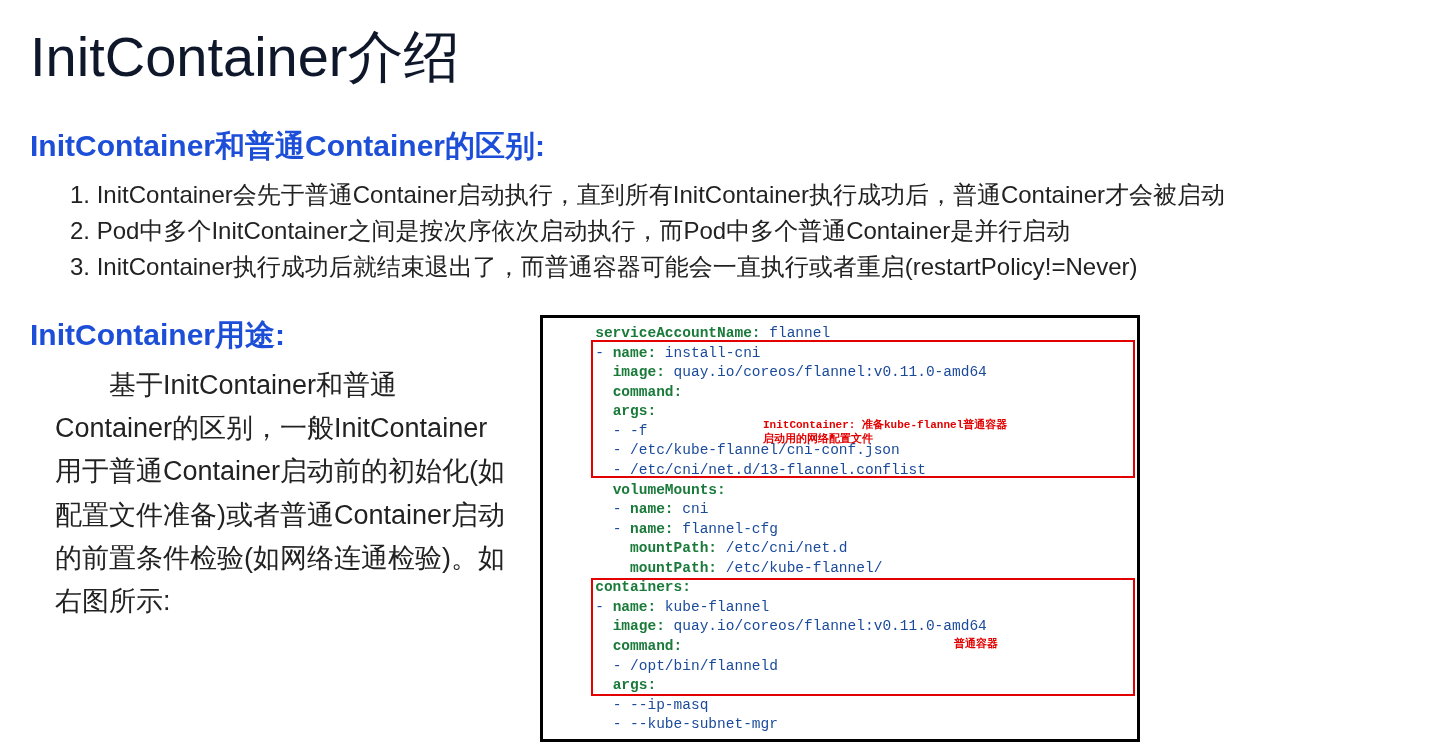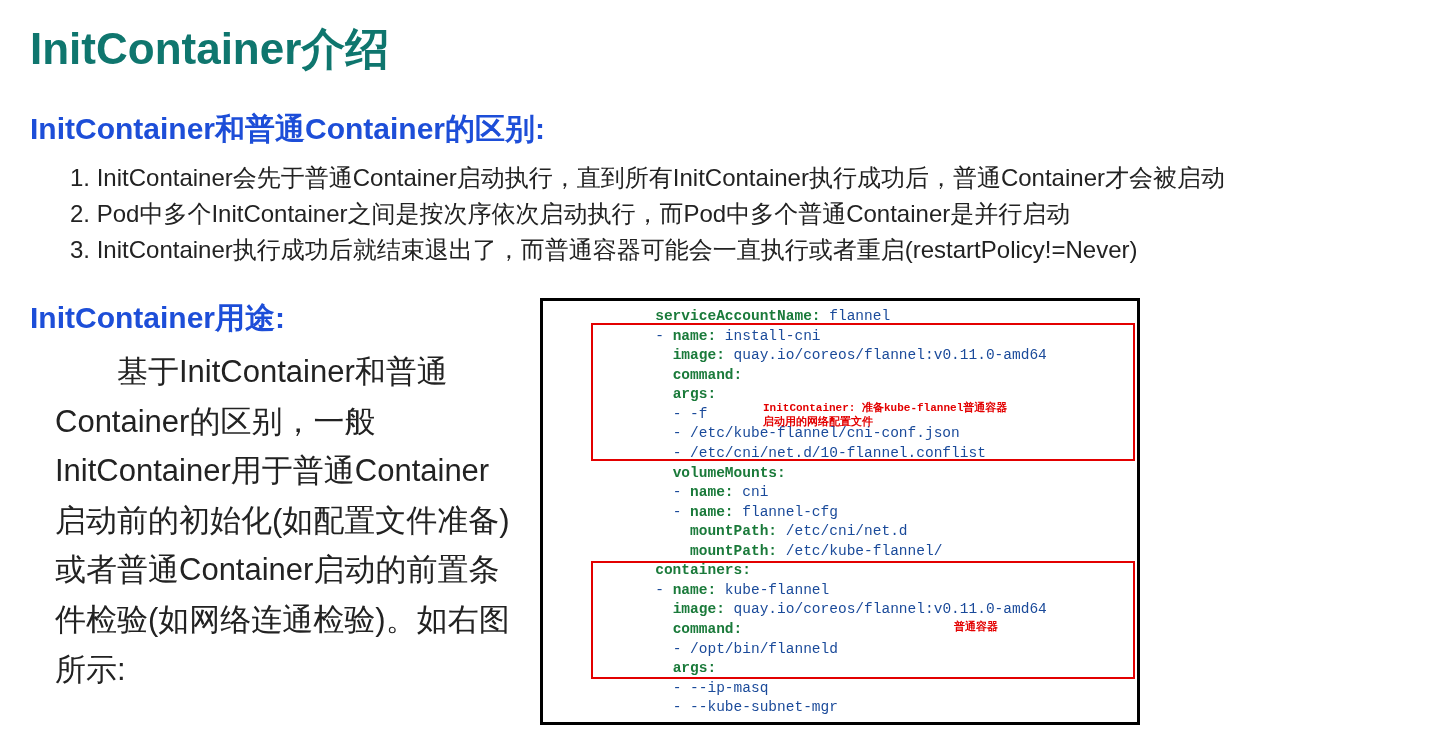"InitContainer介绍" .title { color: #0f766e -> #0f172a; font-size: 44px -> 56px; font-weight: 700 -> 400 }
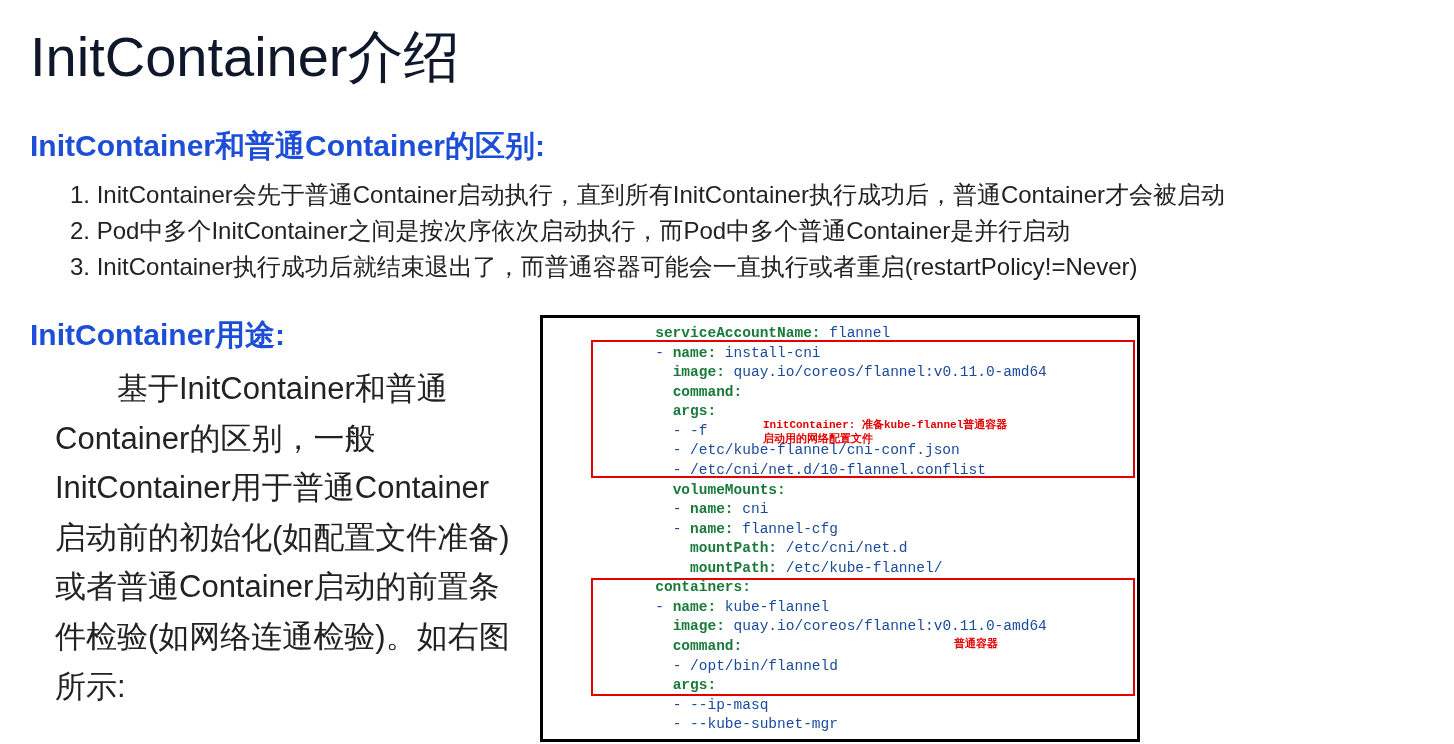"serviceAccountName: flannel" .code-line { padding-left: 60px -> none }
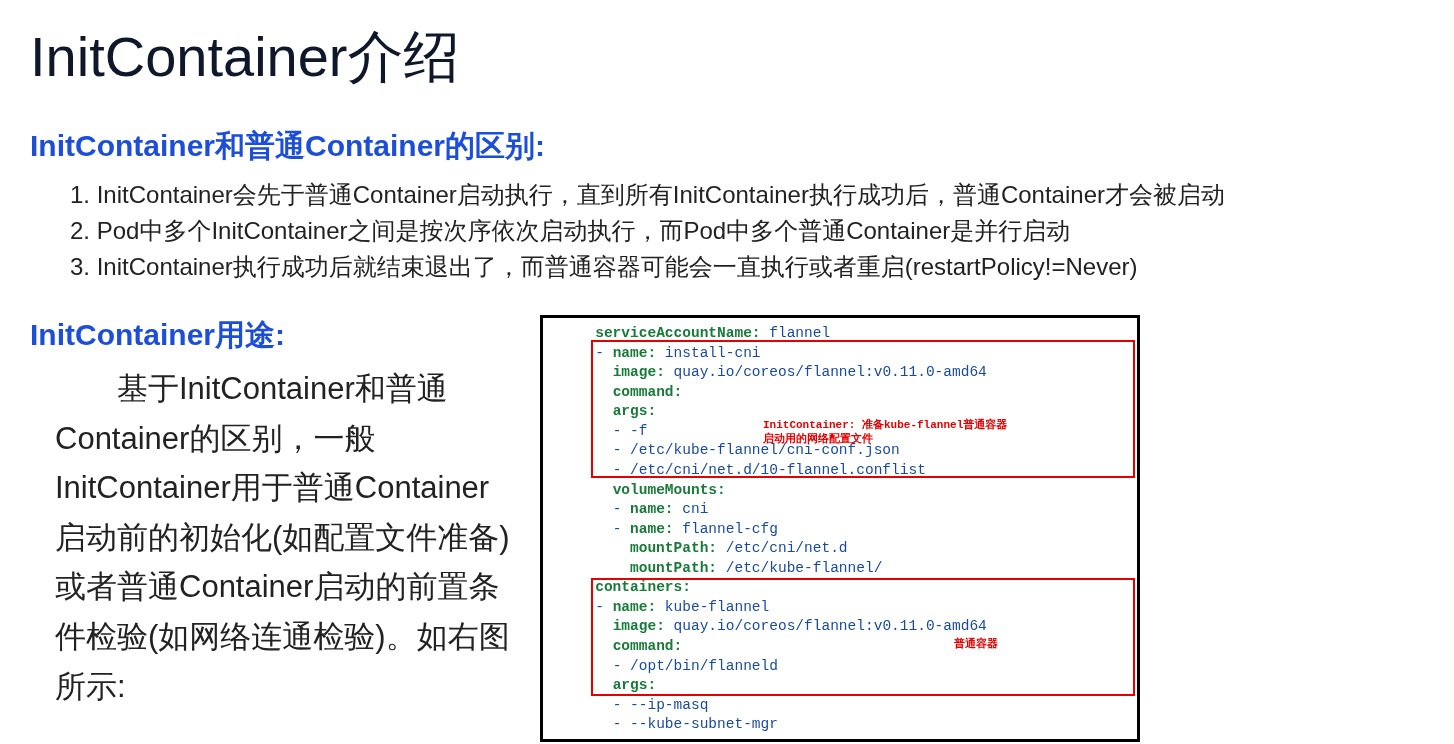"基于InitContainer和普通Container的区别，一般InitCon" .desc-text { font-size: 31px -> 27px }
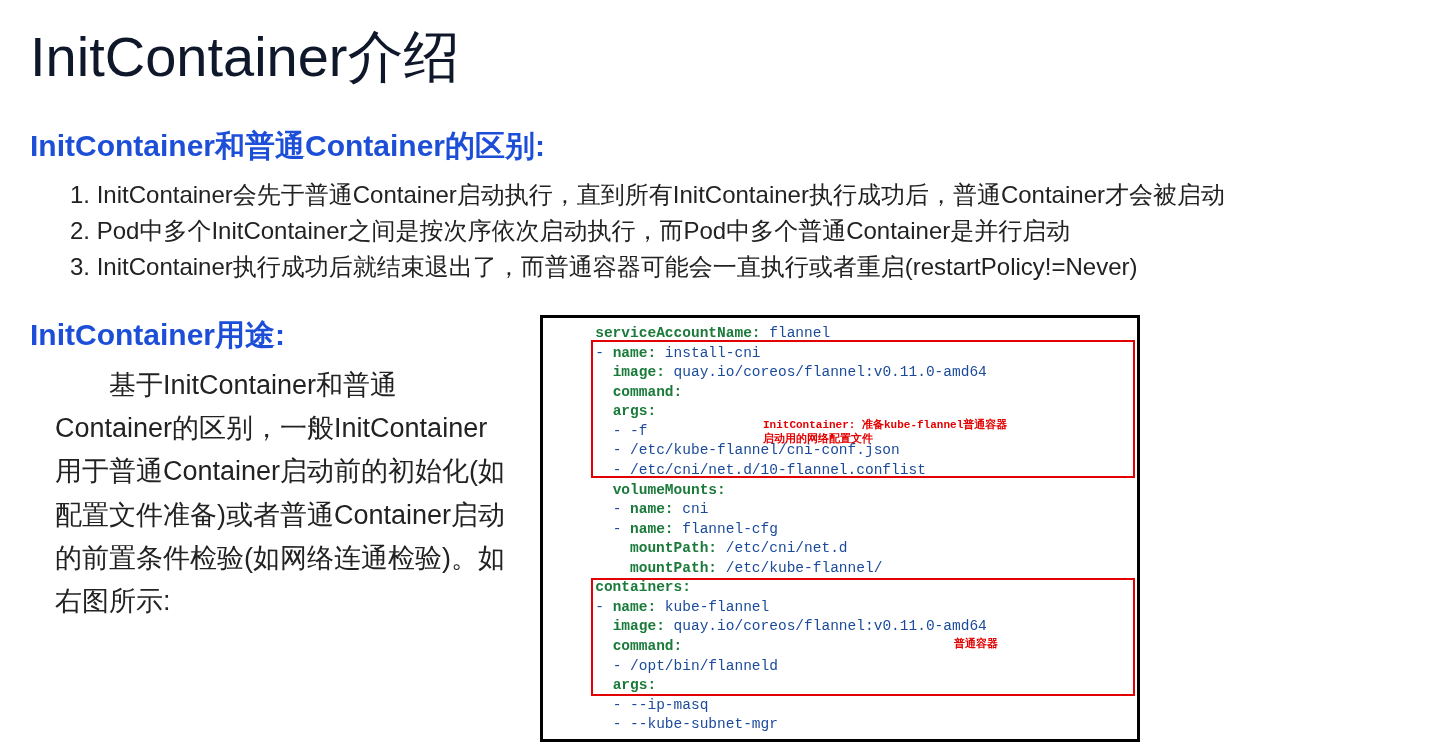"/etc/cni/net.d/10-flannel.conflist" span.tval { text: /etc/cni/net.d/10-flannel.conflist -> /etc/cni/net.d/13-flannel.conflist }
